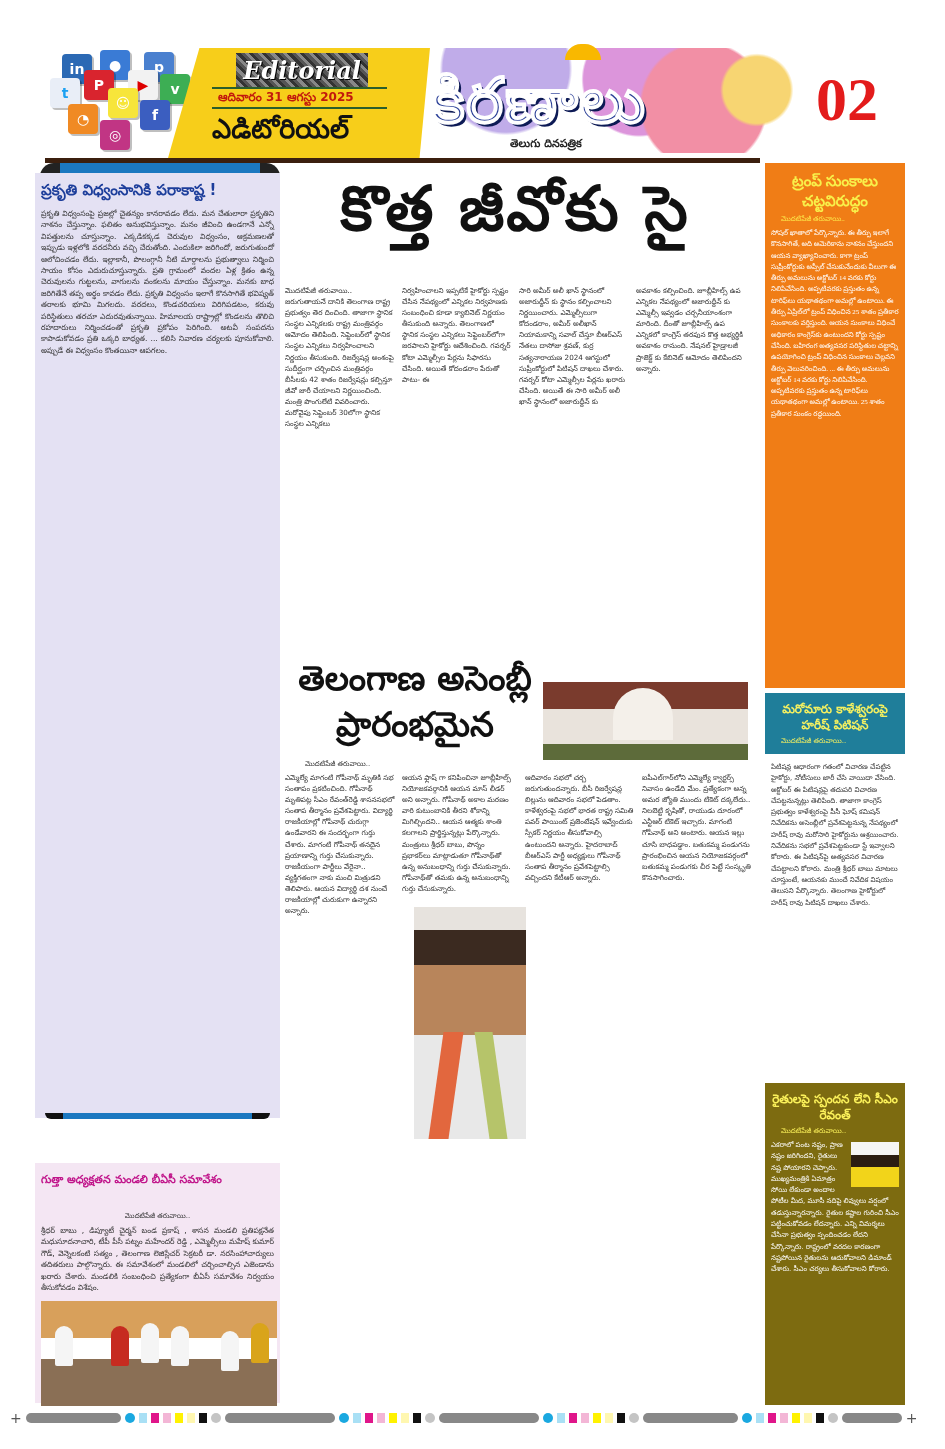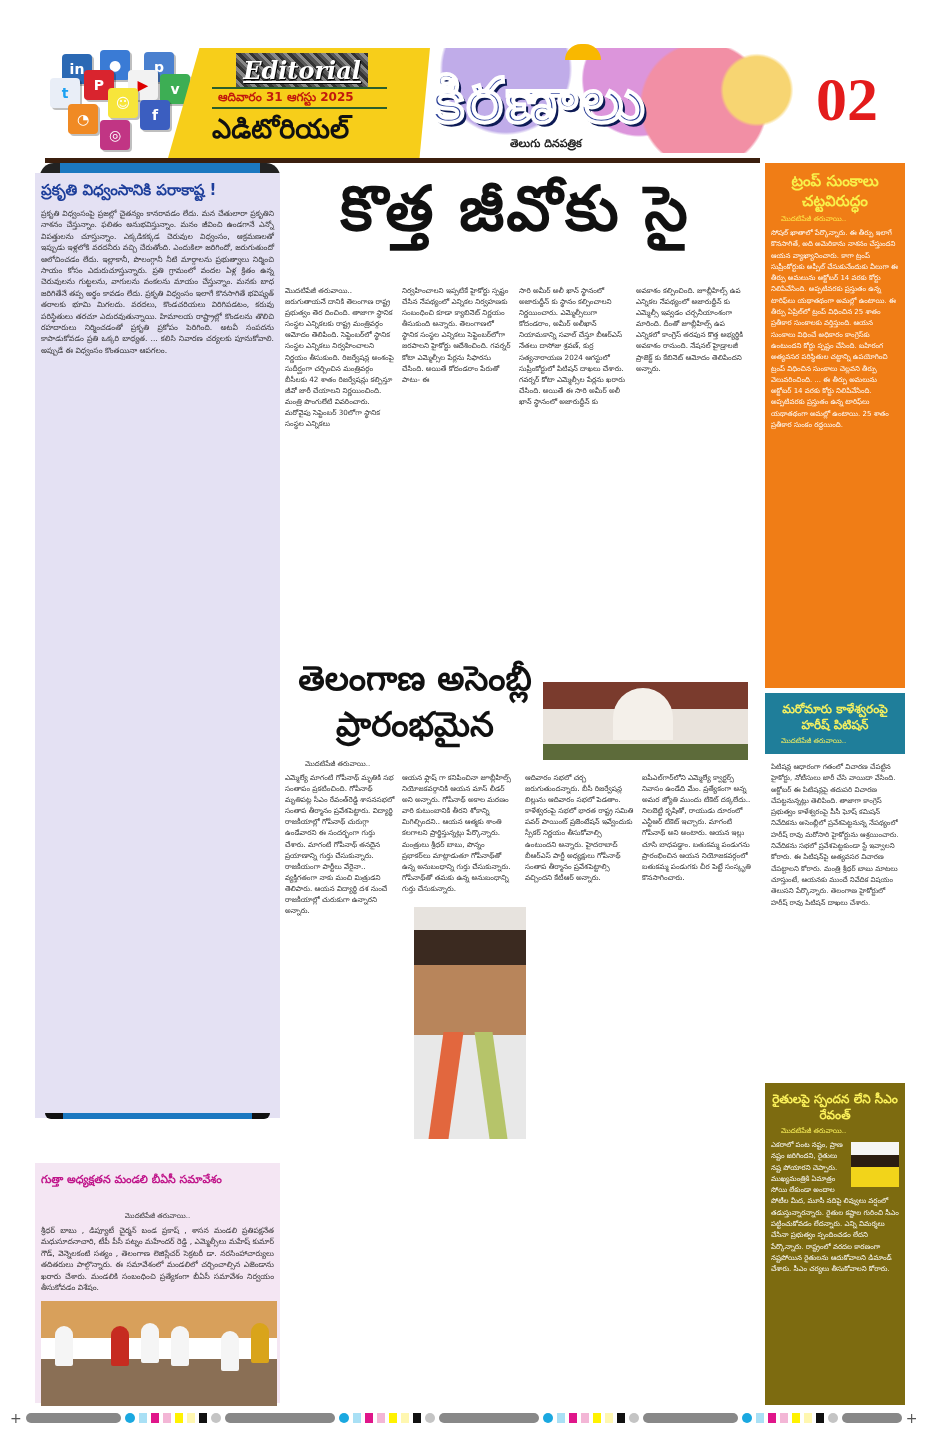"Editorial" .editorial-plate span { text-decoration: underline -> none }
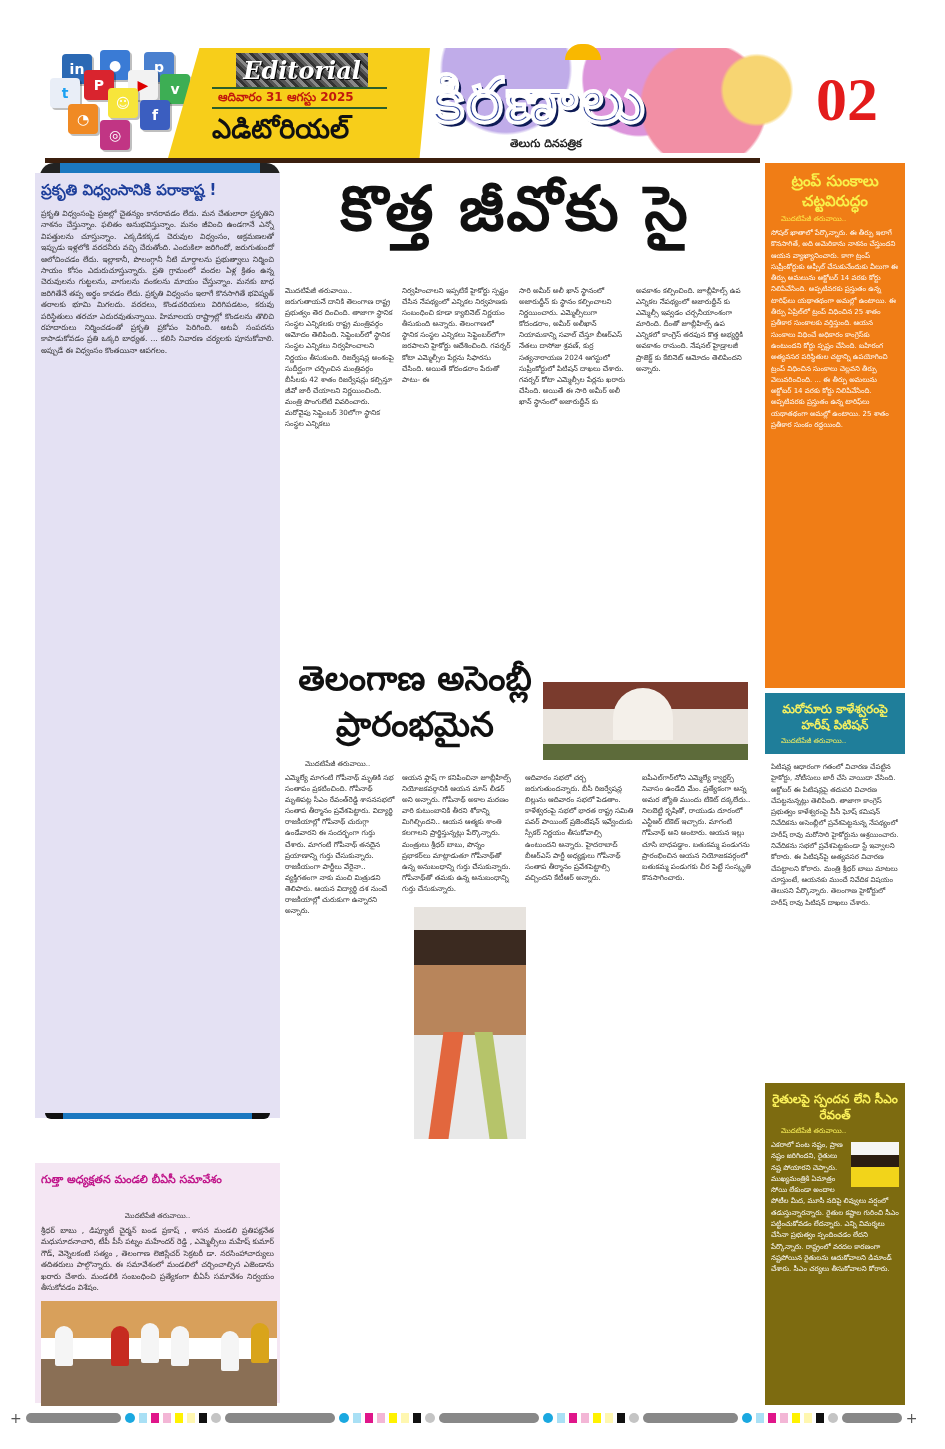"ట్రంప్ సుంకాలు చట్టవిరుద్ధం" .orange-box { font-family: none -> Liberation Serif, serif }
